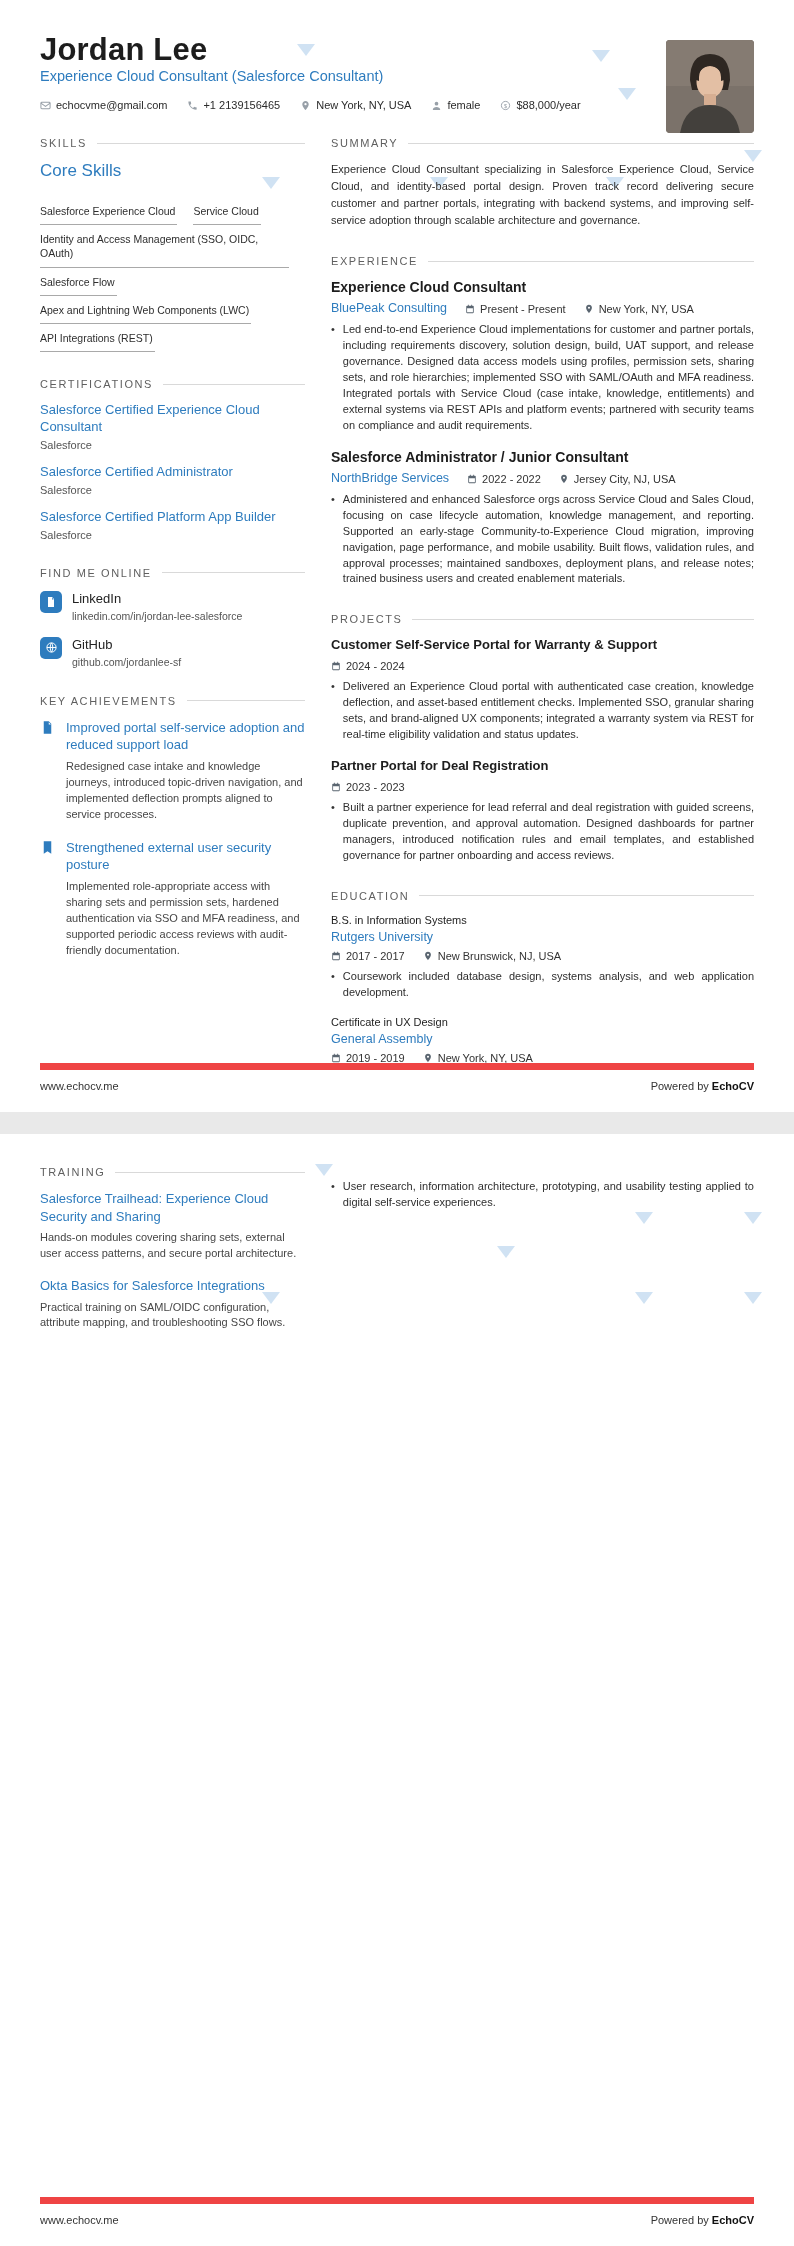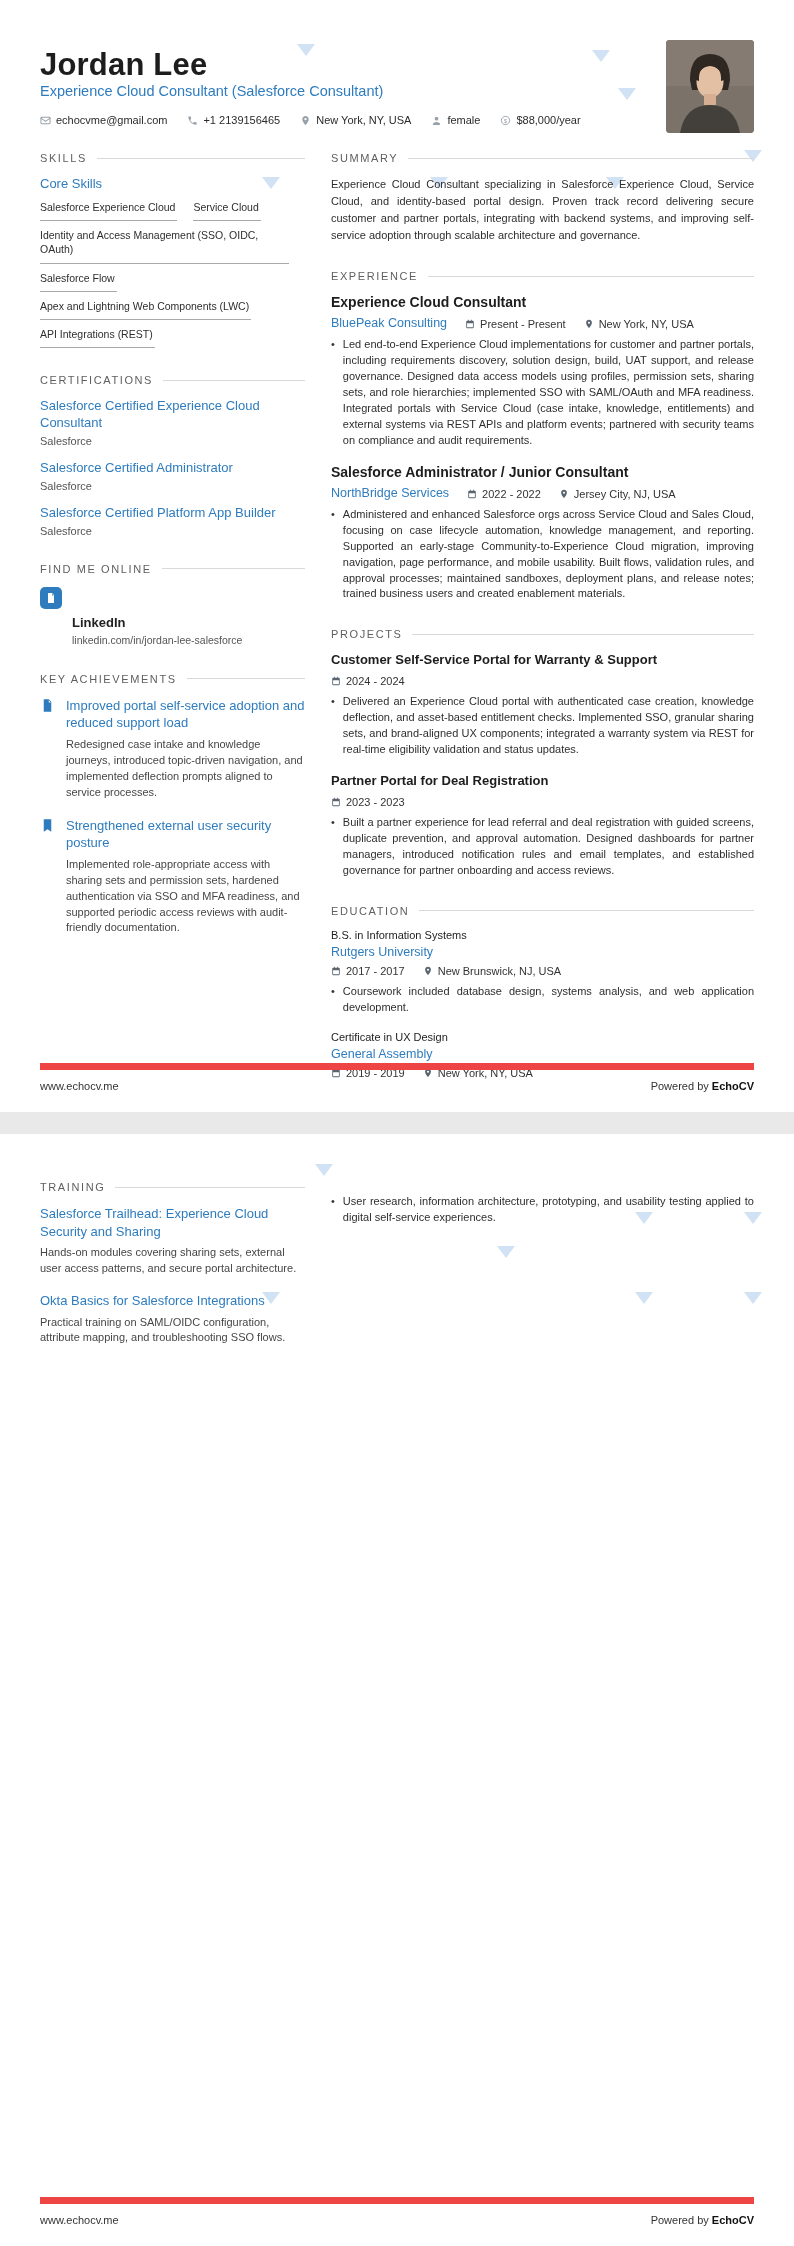"Jordan Lee" .page { padding: 47px 40px 0 40px -> 32px 40px 0 40px }
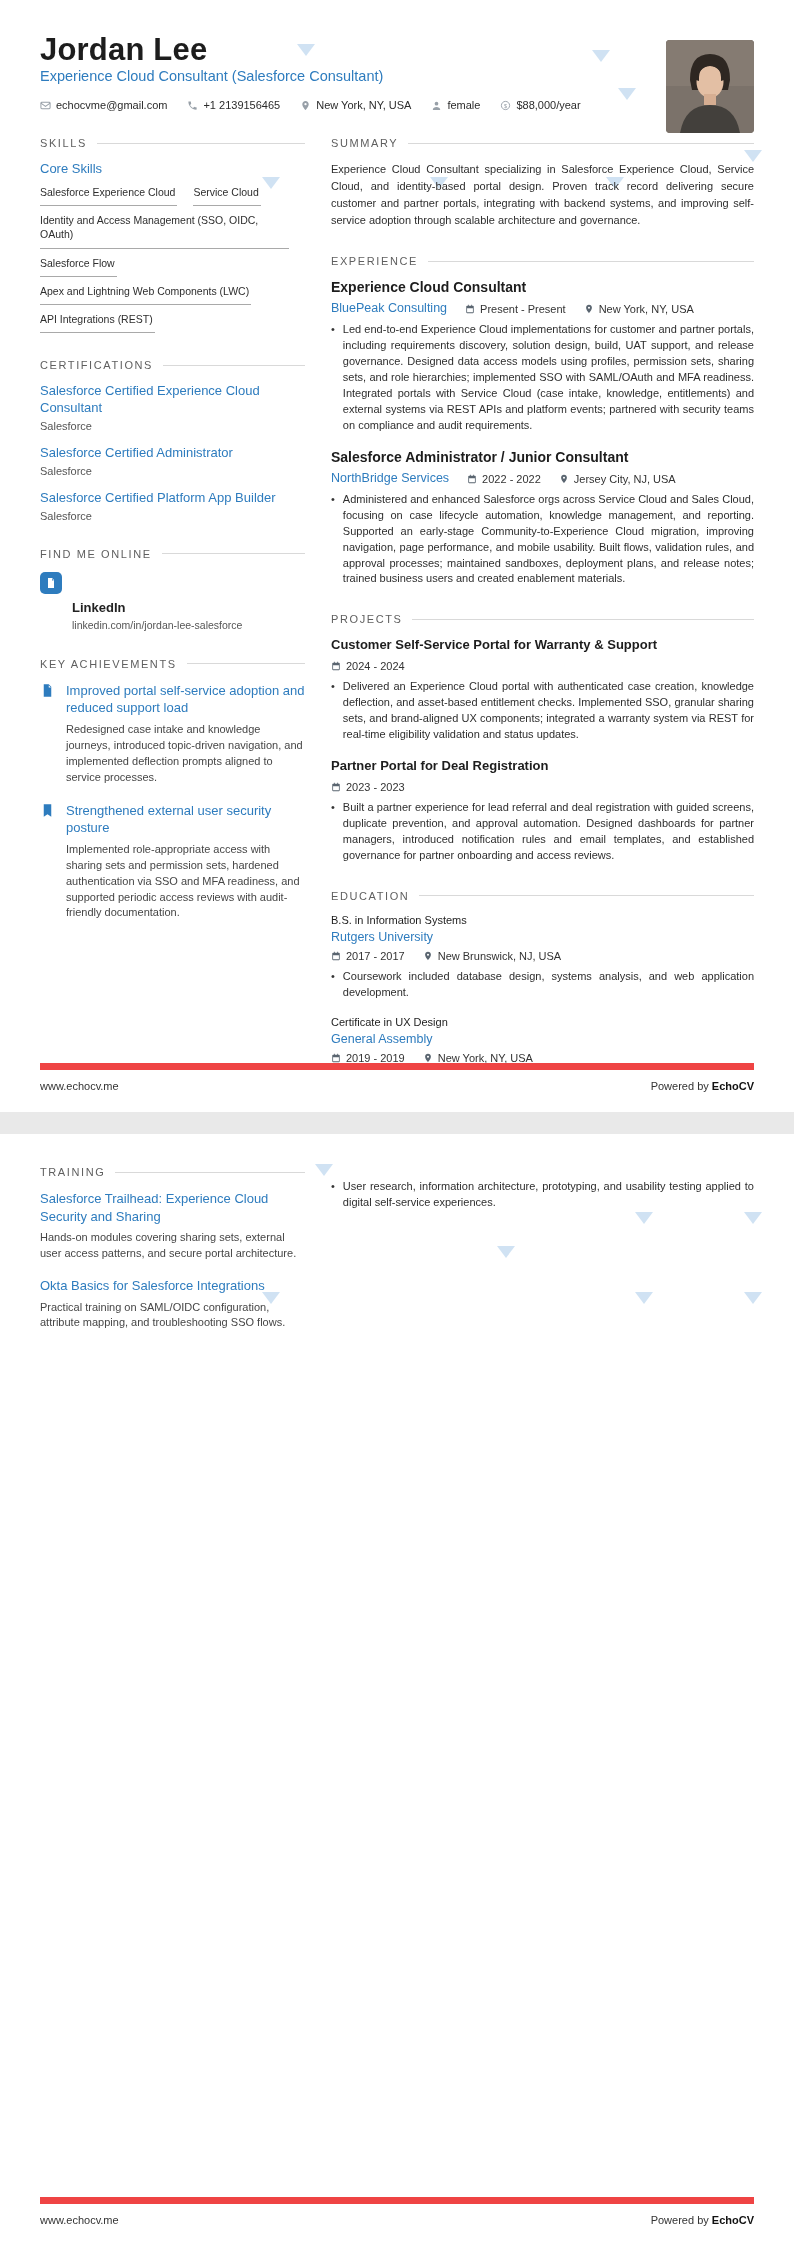"Core Skills" .skill-group { font-size: 13px -> 17px; margin-bottom: 2px -> 16px }
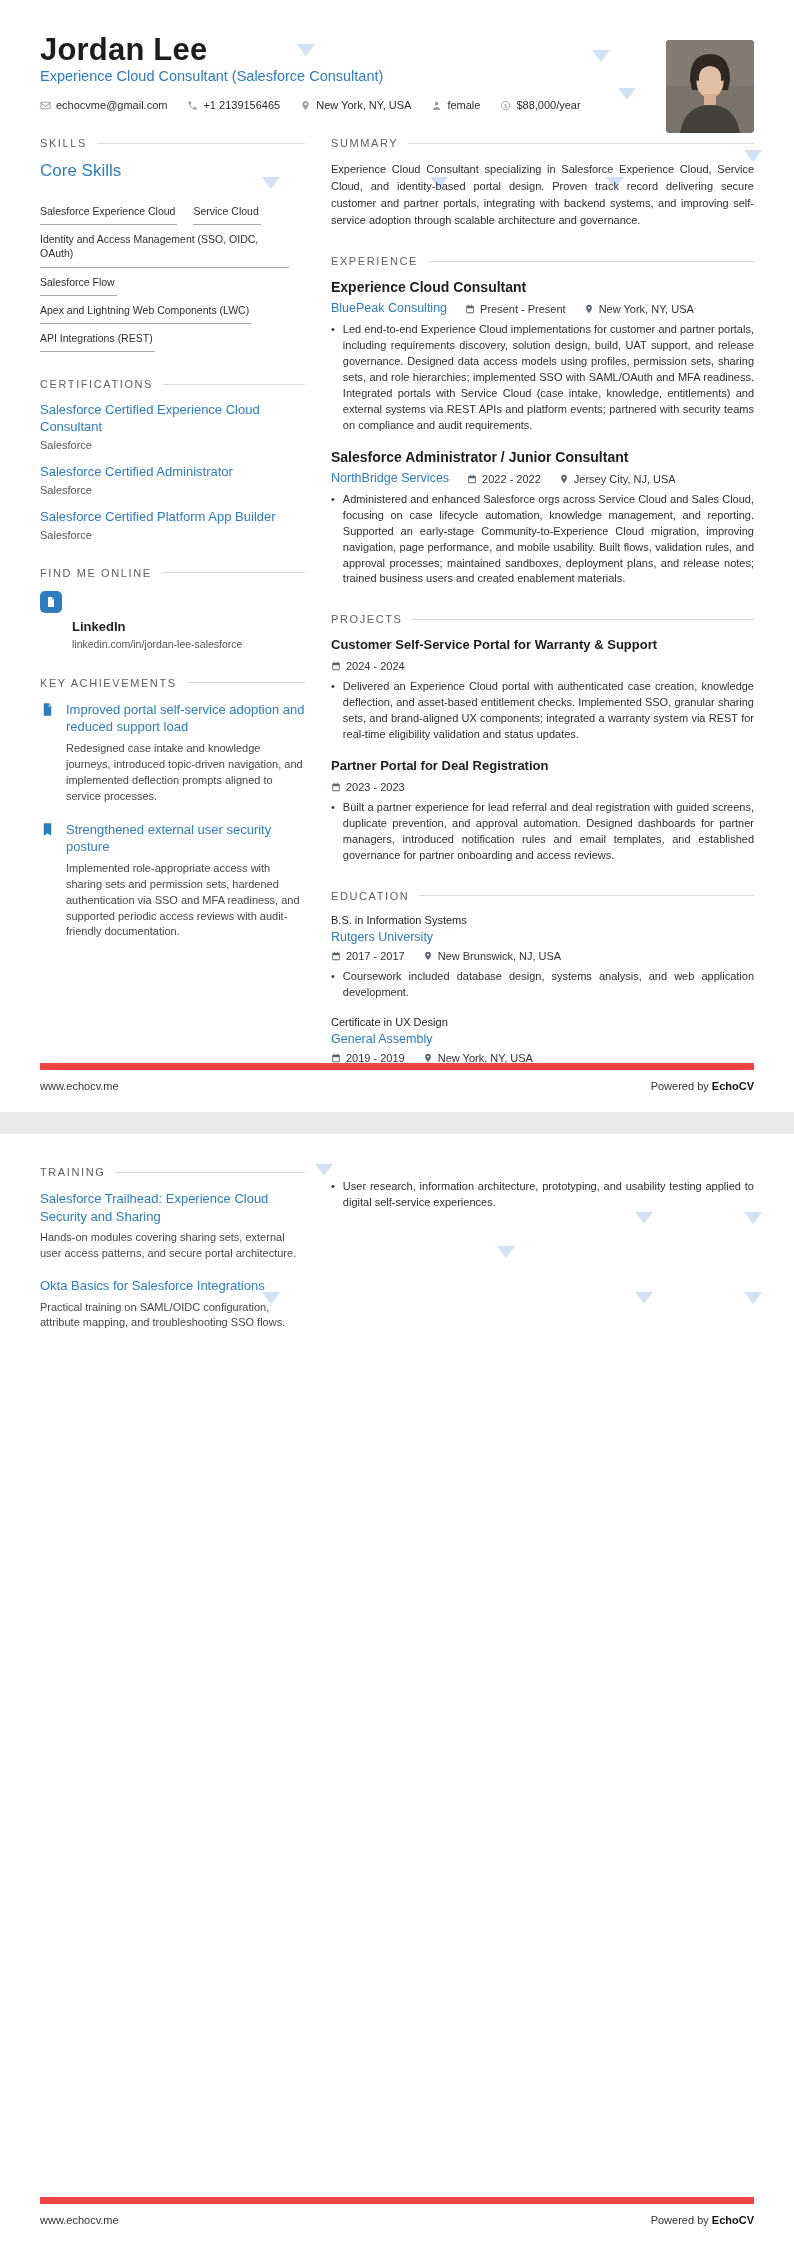"LinkedIn" .online-label { font-weight: 700 -> 400; margin-top: 28px -> none }
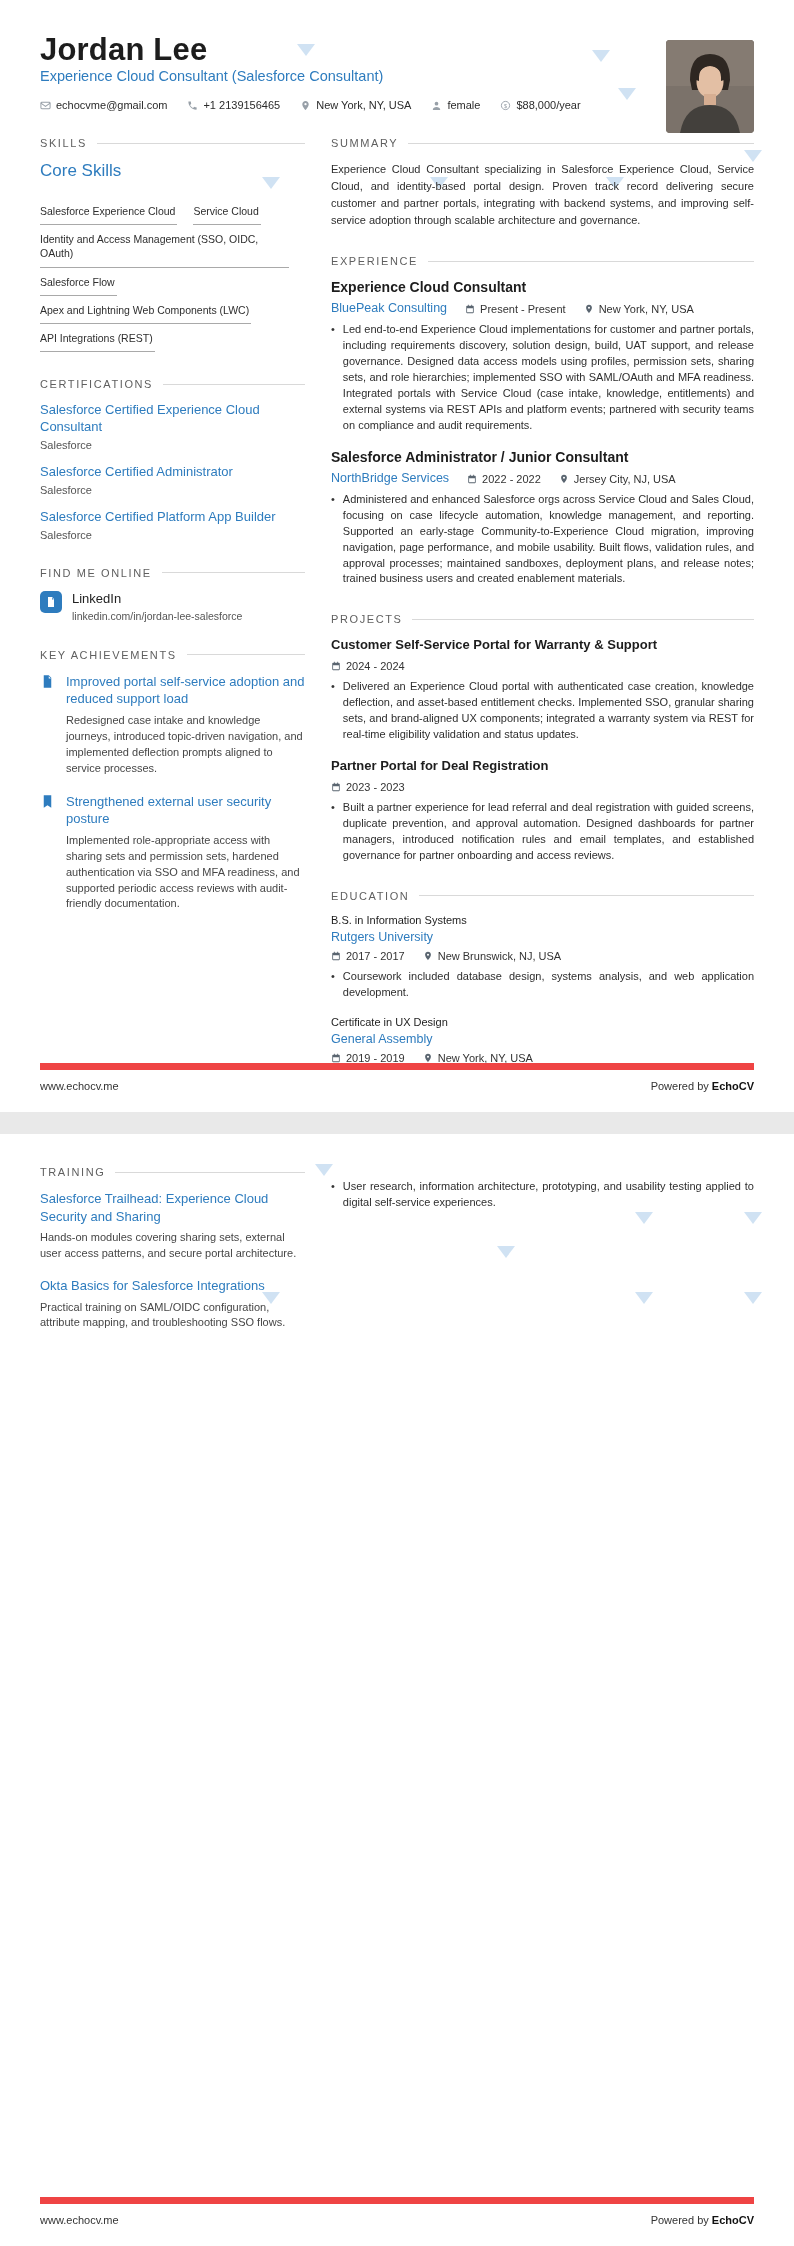"GitHub" div.online { html: none -> <div> <span> <svg> <circle></circle> <path></path> </svg> </span> <span> <div>GitHub</div> <div>github.com/jordanlee-sf</div> </span> </div> }
